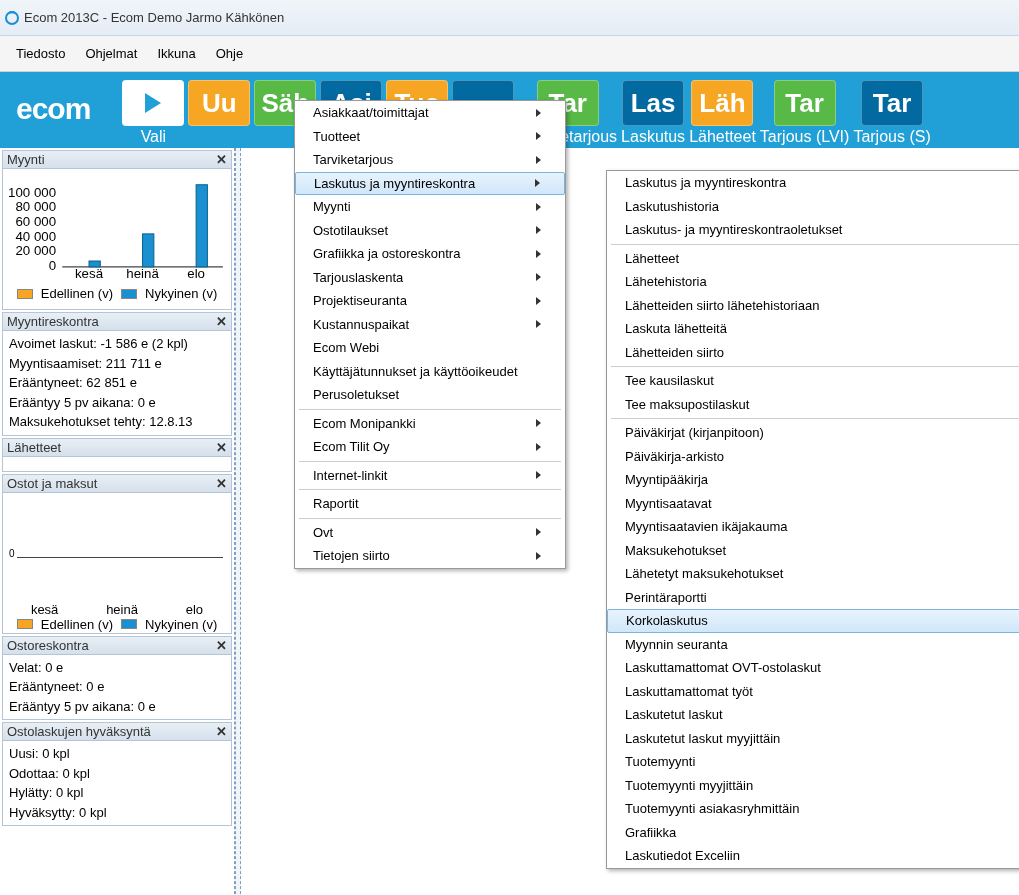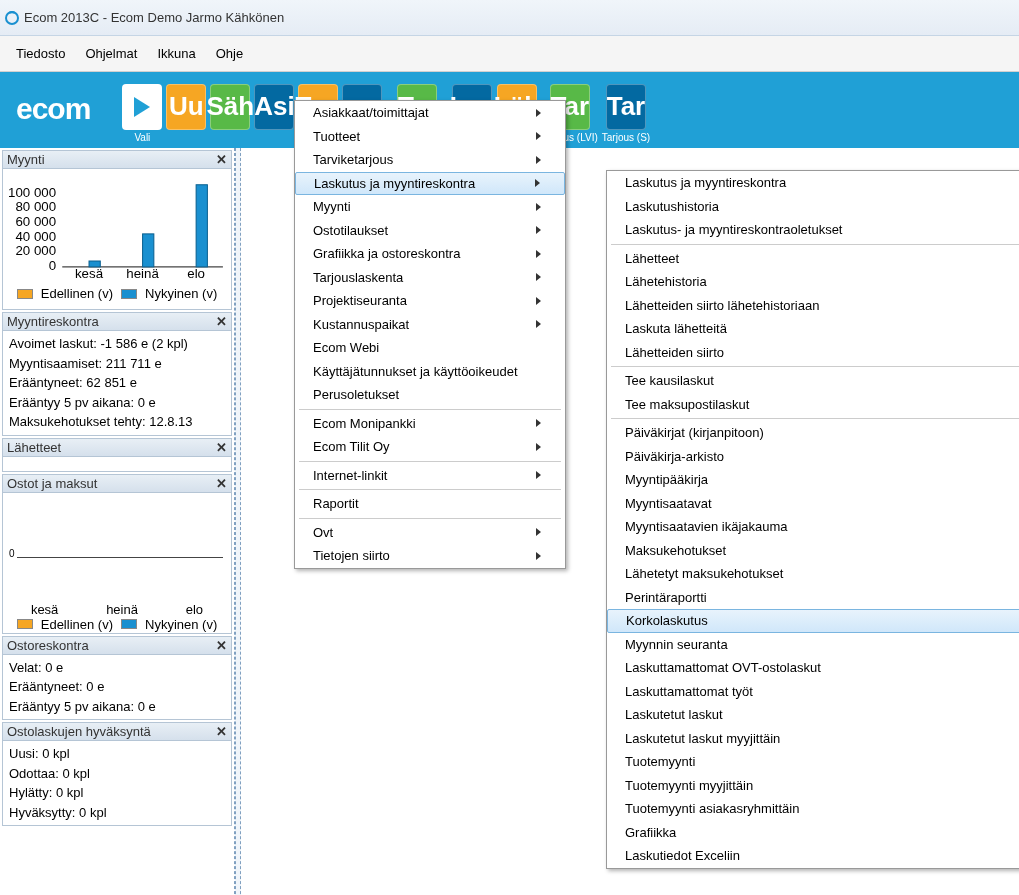"Uu" .toolbar-btn-box { width: 40px -> 62px }
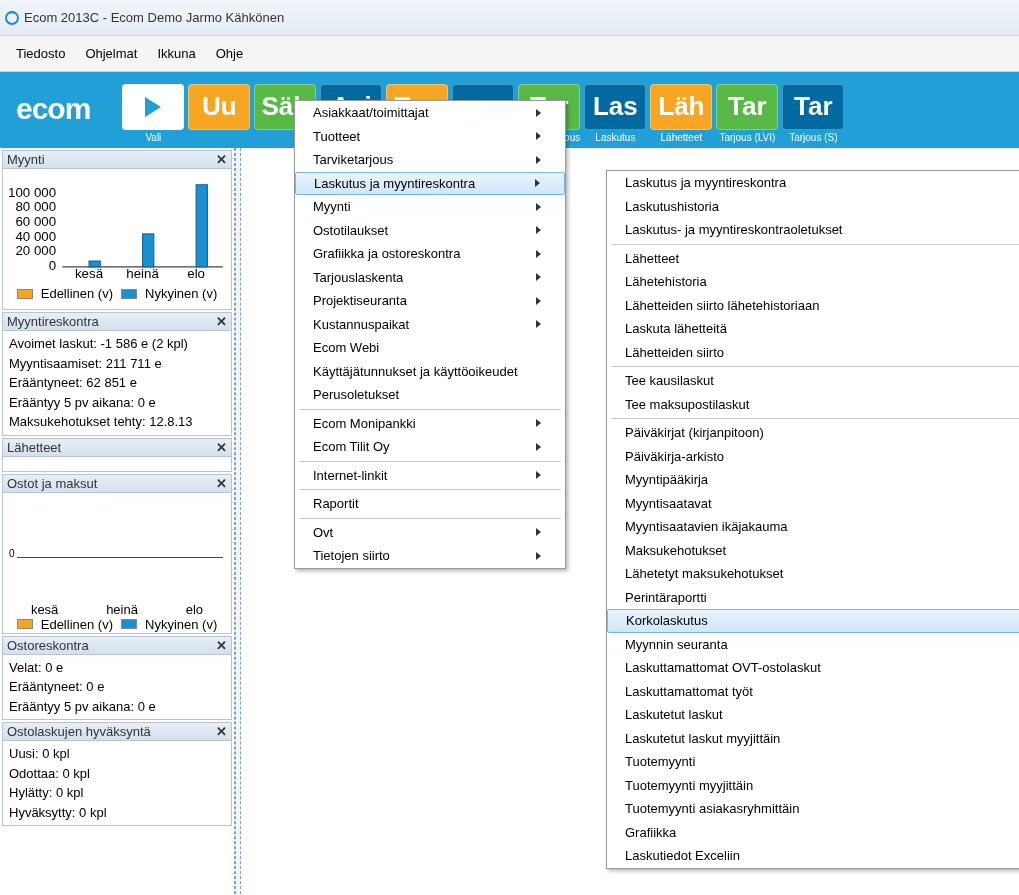"Vali" .toolbar-btn-label { font-size: 10px -> 16px }
